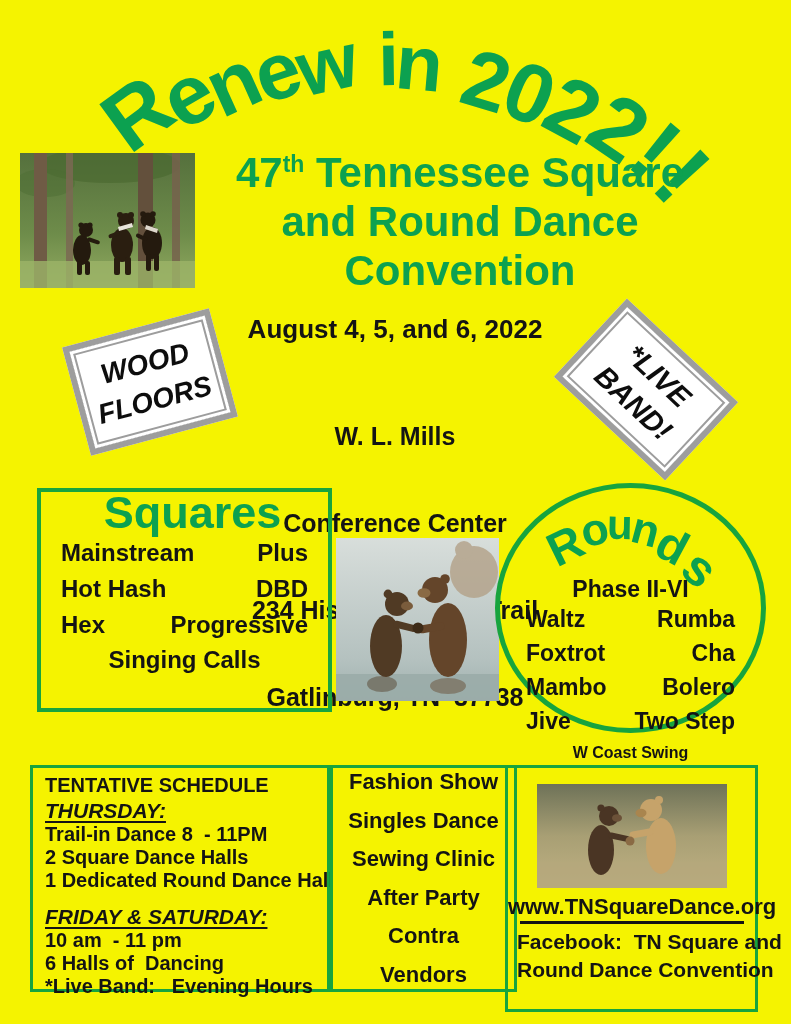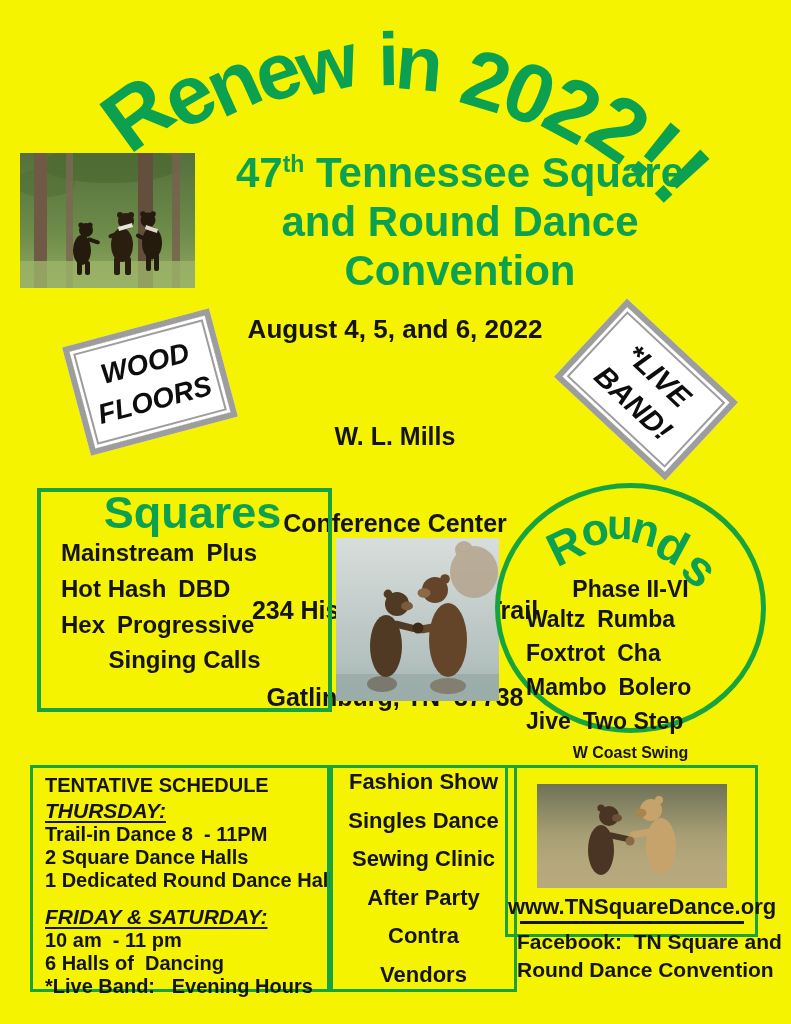"Mainstream" .pair-row { justify-content: none -> space-between }
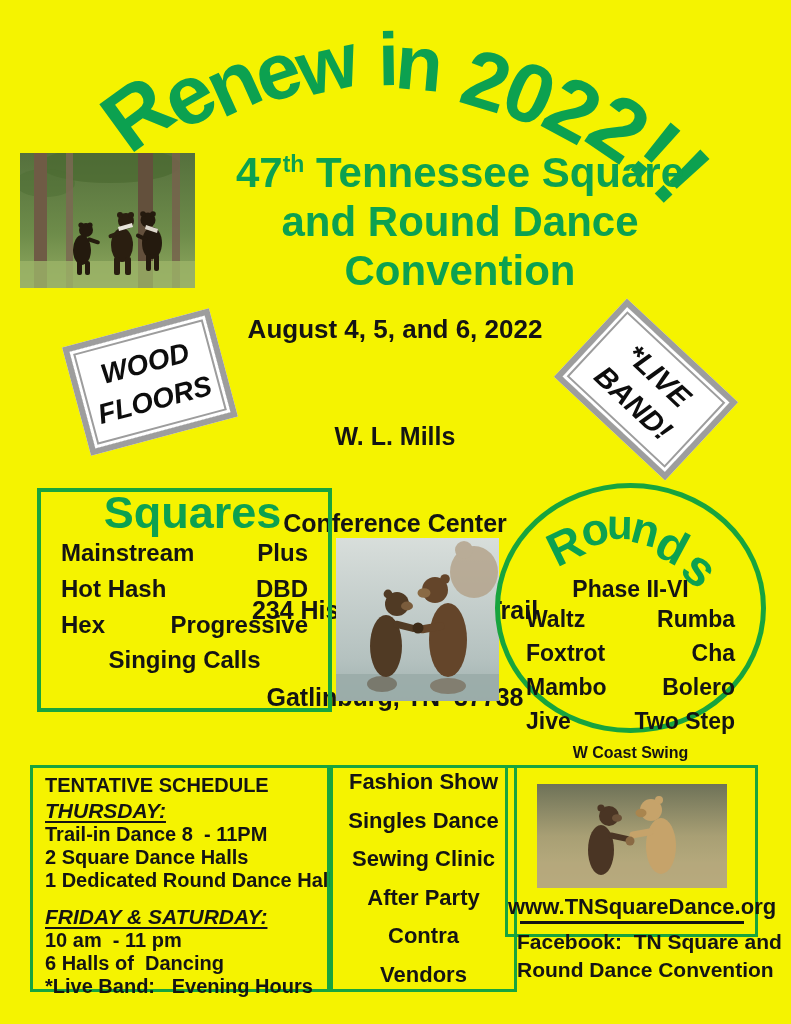"www.TNSquareDance.org" .contact-box { height: 172px -> 247px }
